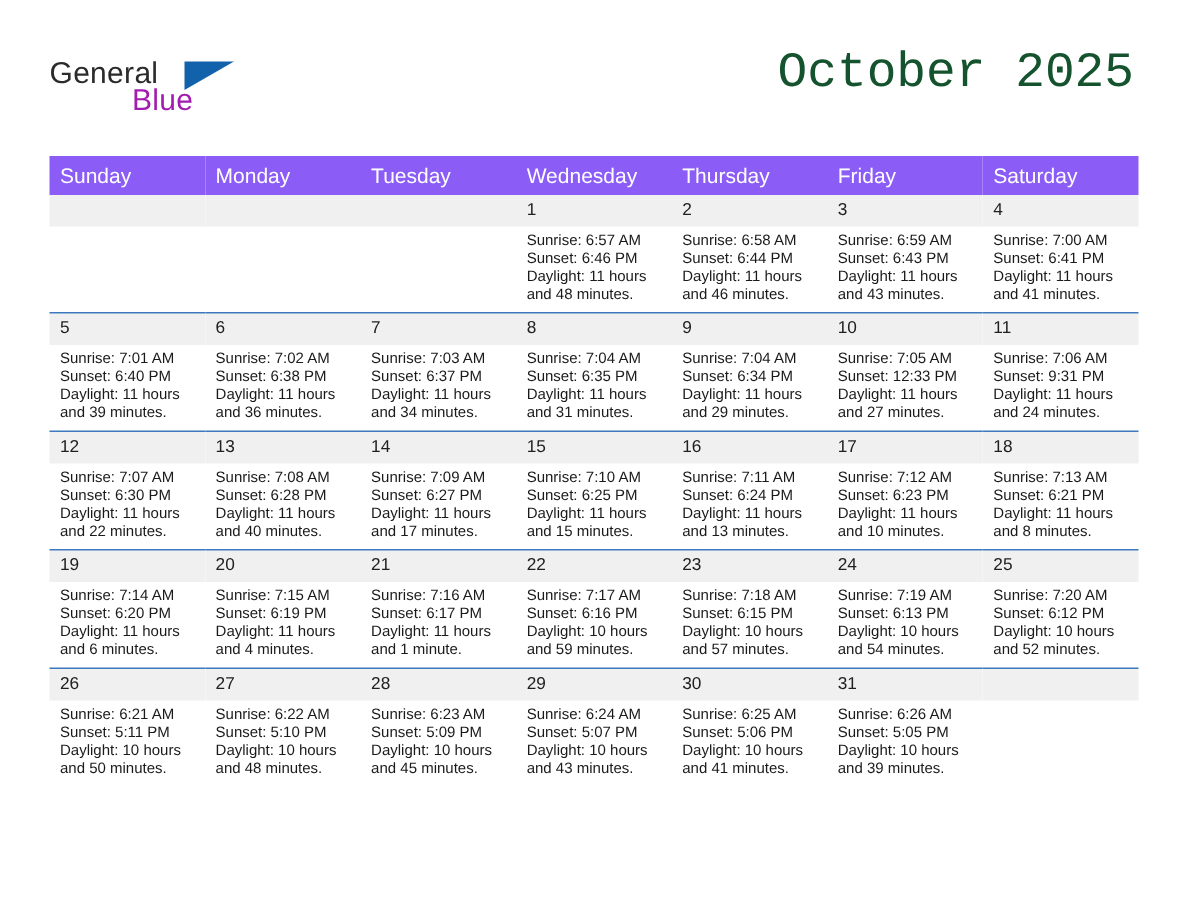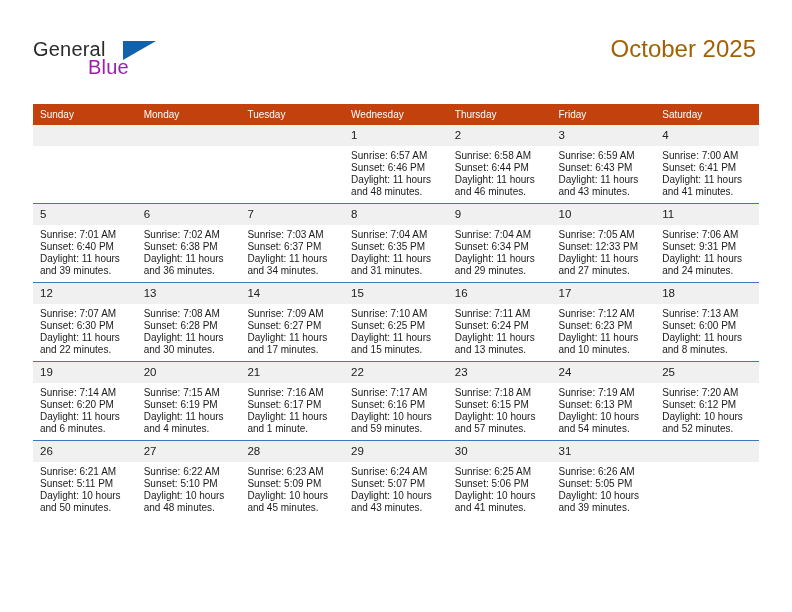"October 2025" .cal-title { color: #a16207 -> #14532d; font-family: none -> Liberation Mono, monospace; font-size: 24px -> 33px }
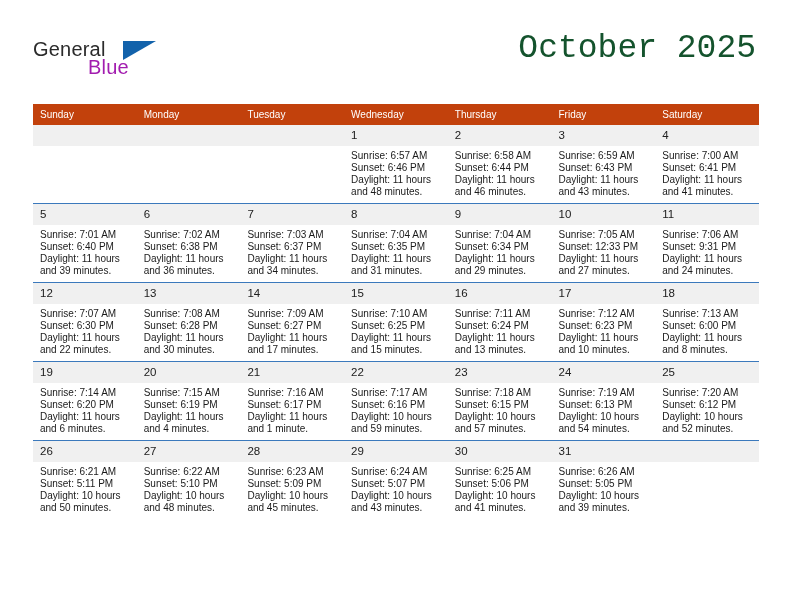"Sunday" .calendar th { background: #c2410c -> #8b5cf6; font-size: 10px -> 14px }
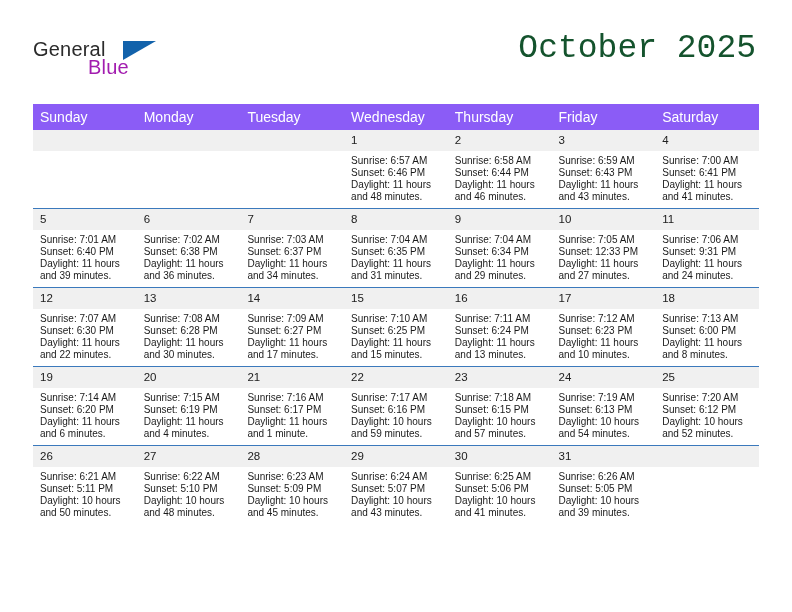"Sunset: 6:00 PM" div { text: 6:00 -> 6:21 }
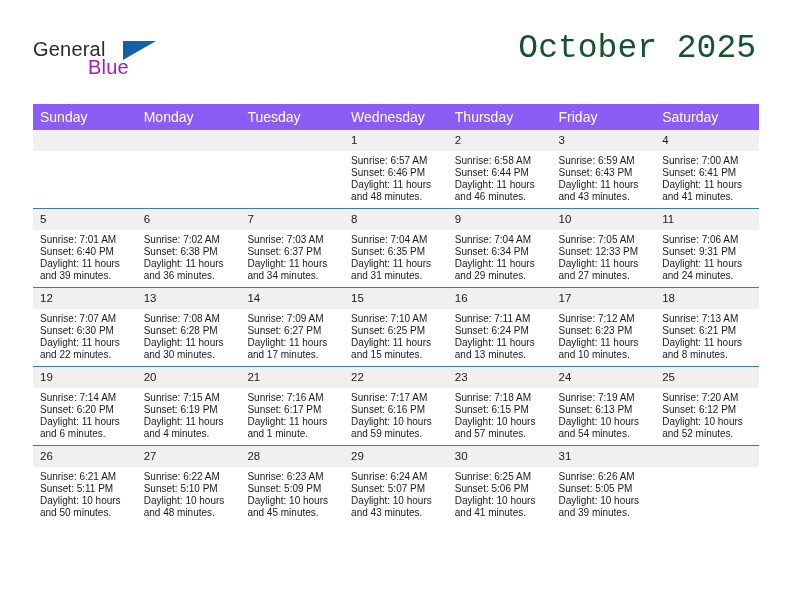"and 30 minutes." div { text: 30 -> 40 }
